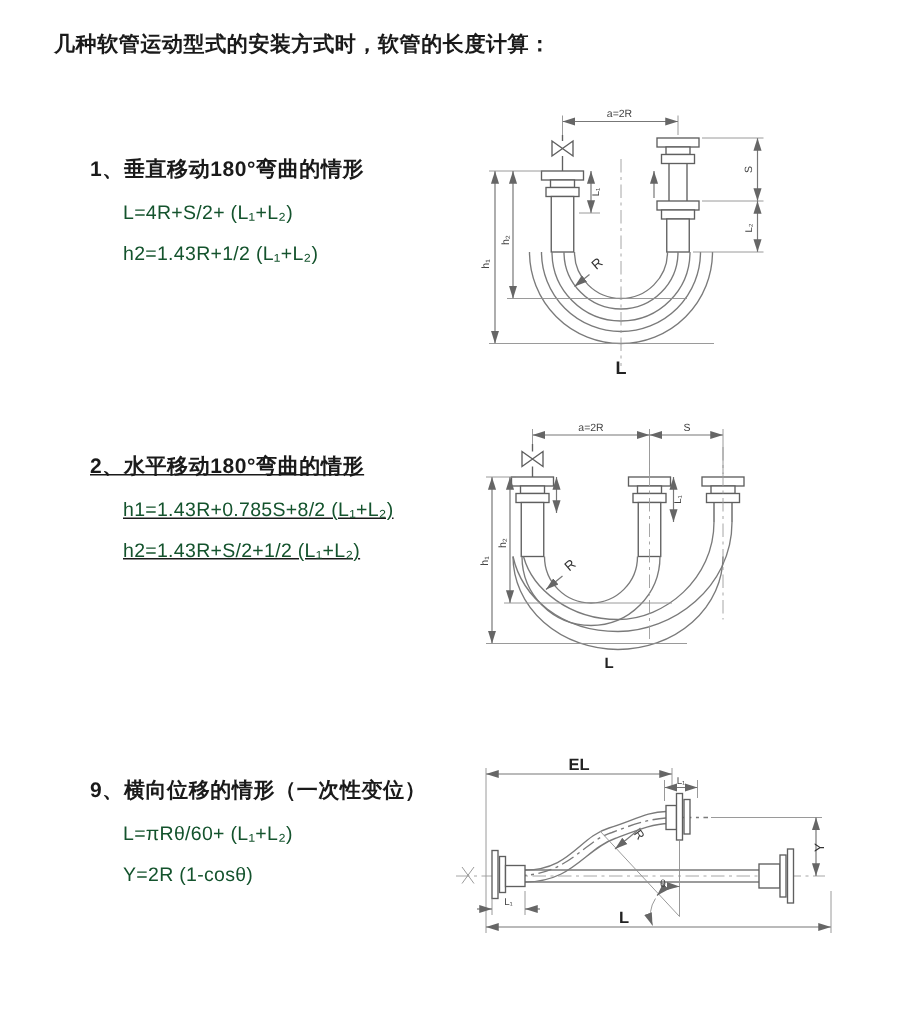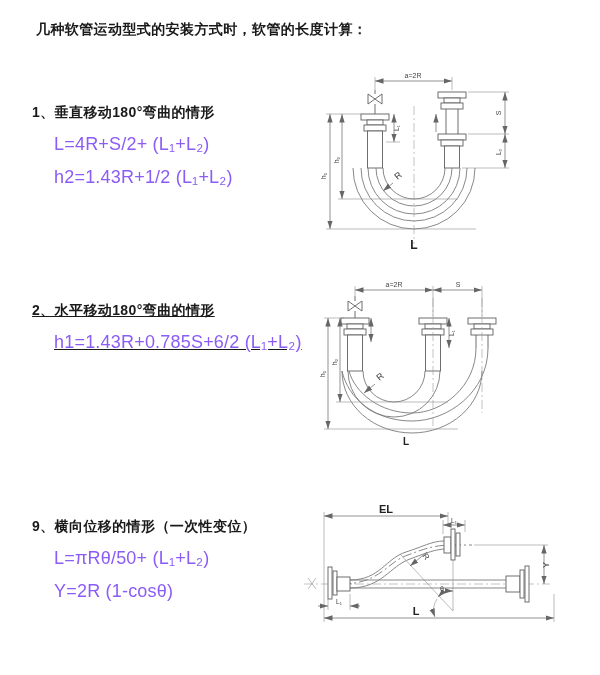"1、垂直移动180°弯曲的情形" .sec { left: 32px -> 60px }
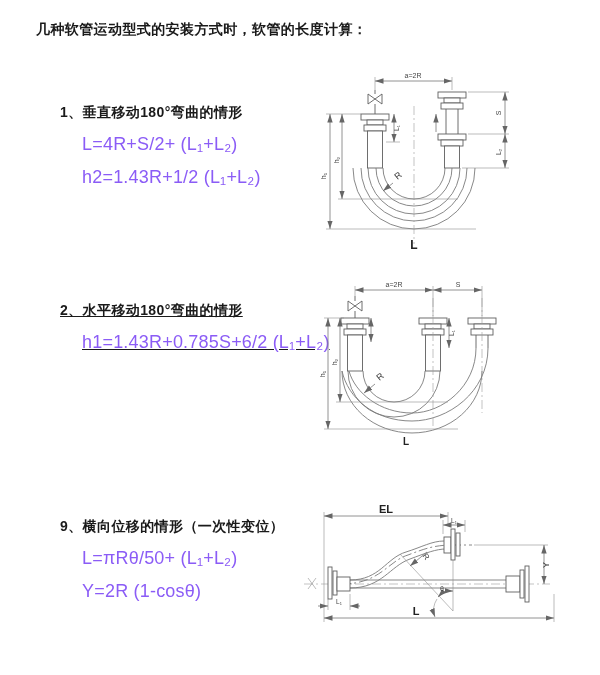"L=4R+S/2+ (L₁+L₂)" .formula { color: #8b5cf6 -> #14532d; font-size: 18px -> 13px }
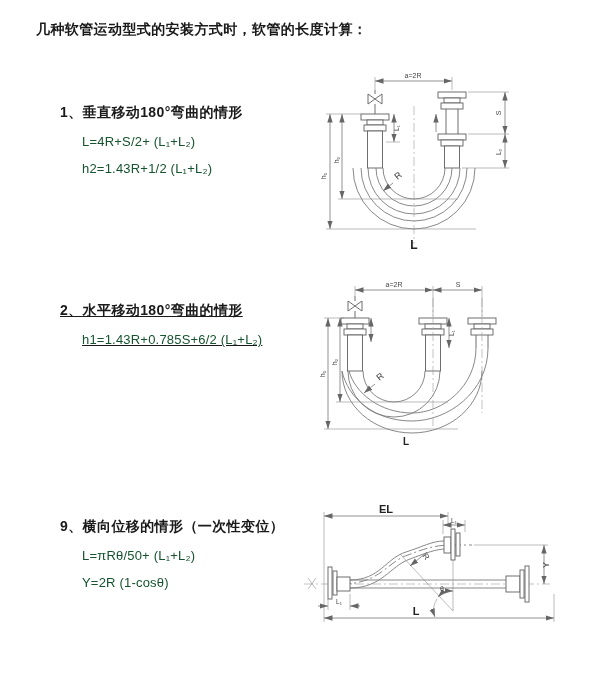"h1=1.43R+0.785S+6/2 (L₁+L₂)" div.formula { text: 1.43R+0.785S+6/2 -> 1.43R+0.785S+8/2 }
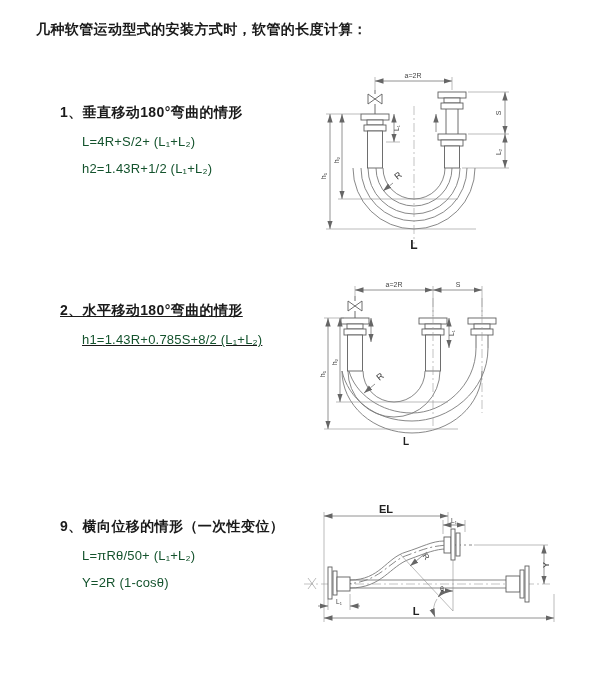"h2=1.43R+S/2+1/2 (L₁+L₂)" div.formula { html: none -> <div>h2=1.43R+S/2+1/2 (L₁+L₂)</div> }
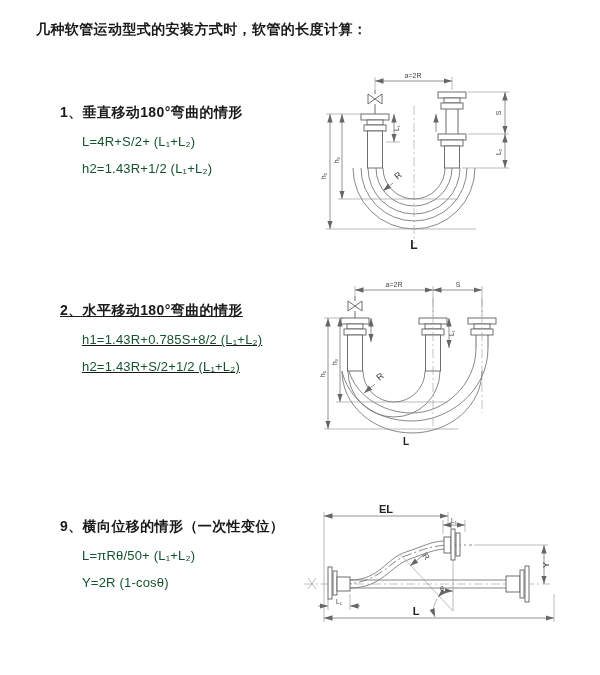"L=πRθ/50+ (L₁+L₂)" div.formula { text: πRθ/50+ -> πRθ/60+ }
